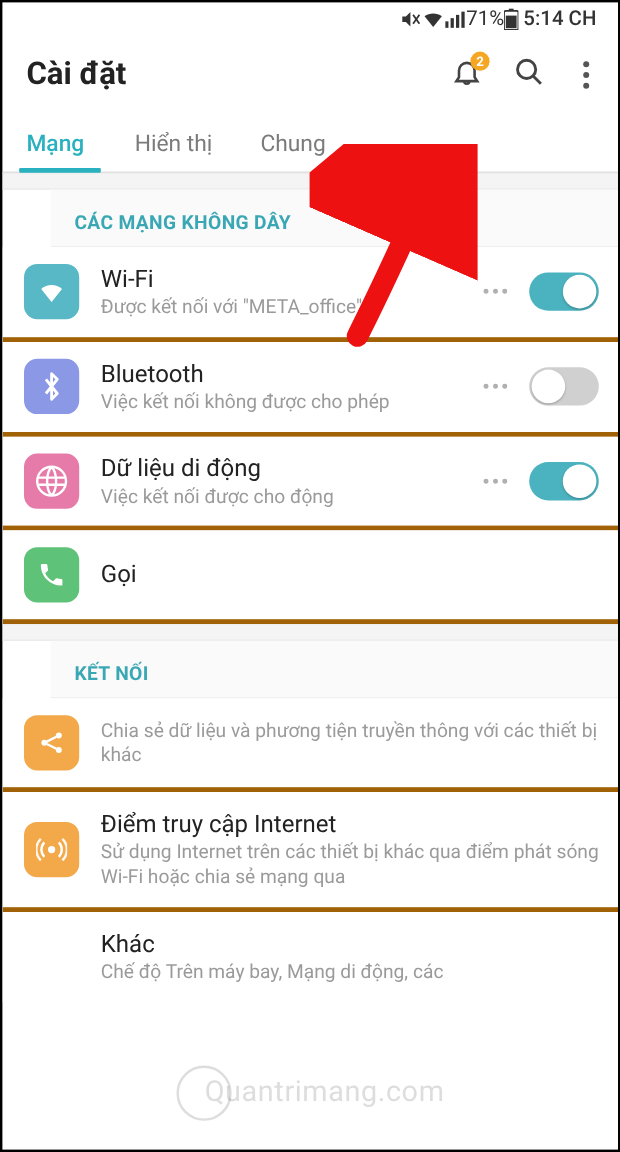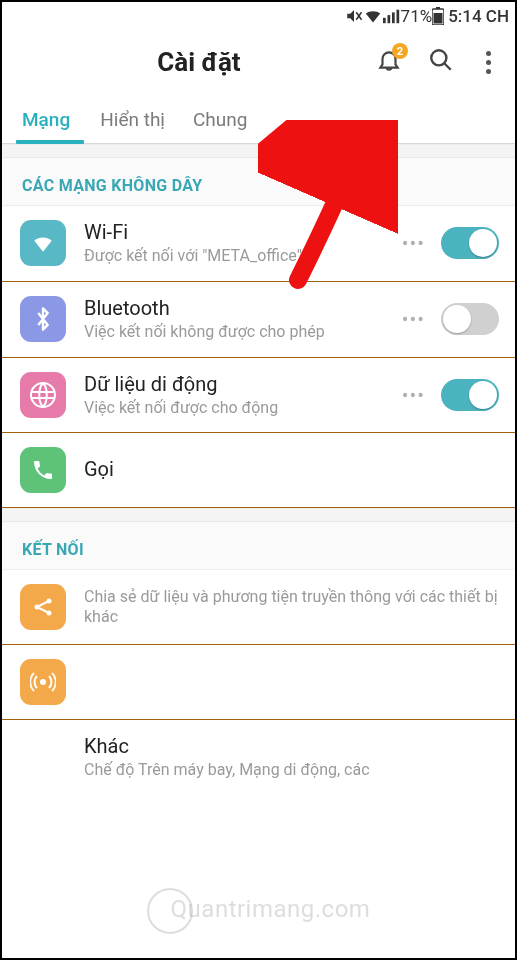"71%" .status-bar { padding: 0 6px -> 0 18px }
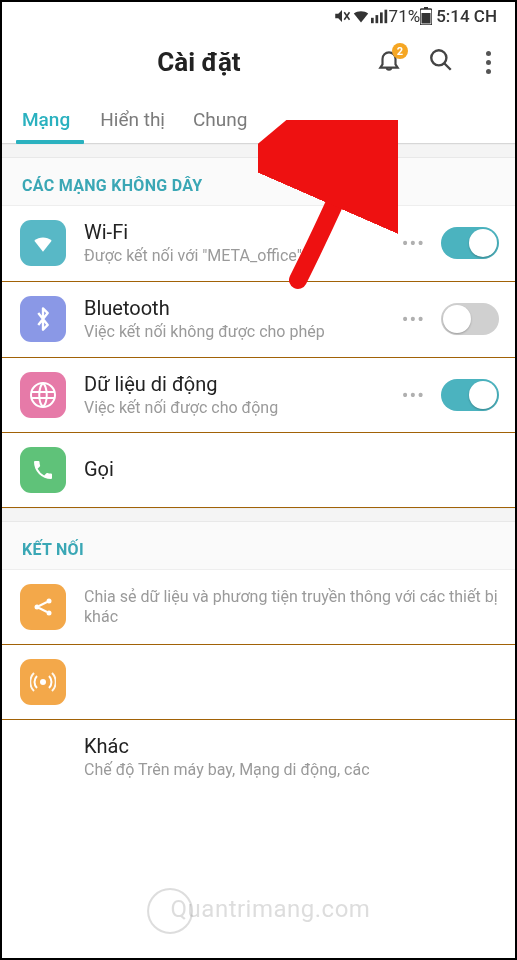"Cài đặt" .app-bar { text-align: center -> none }
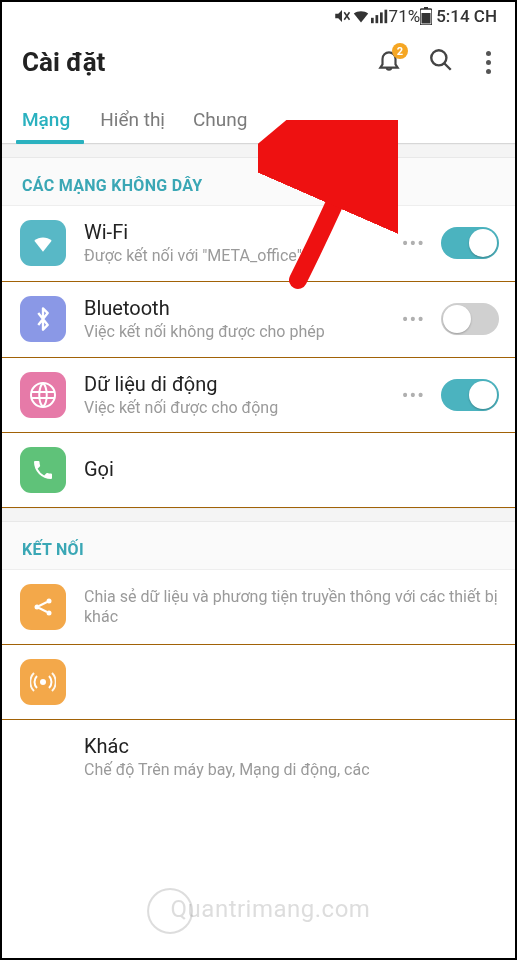"Mạng" .tabs { gap: 4px -> 16px }
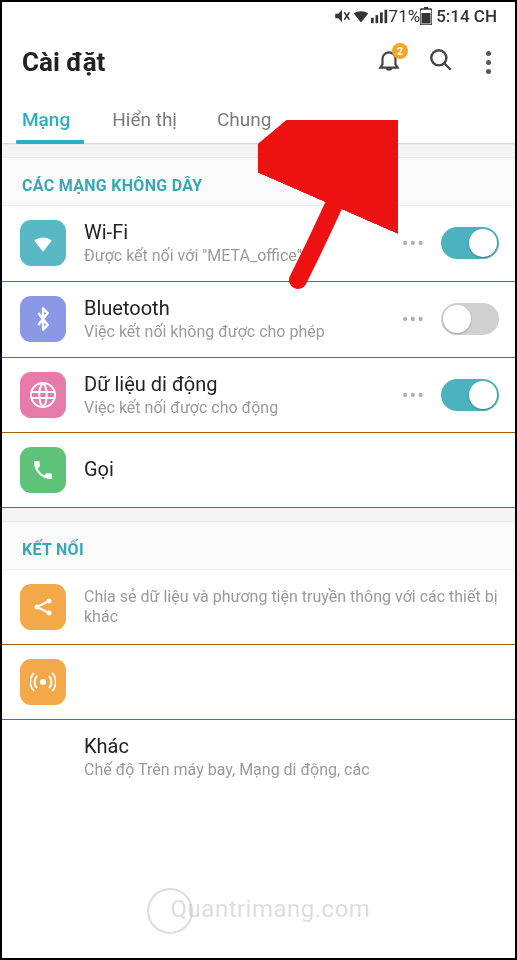"CÁC MẠNG KHÔNG DÂY" .section-header { margin-left: none -> 40px }
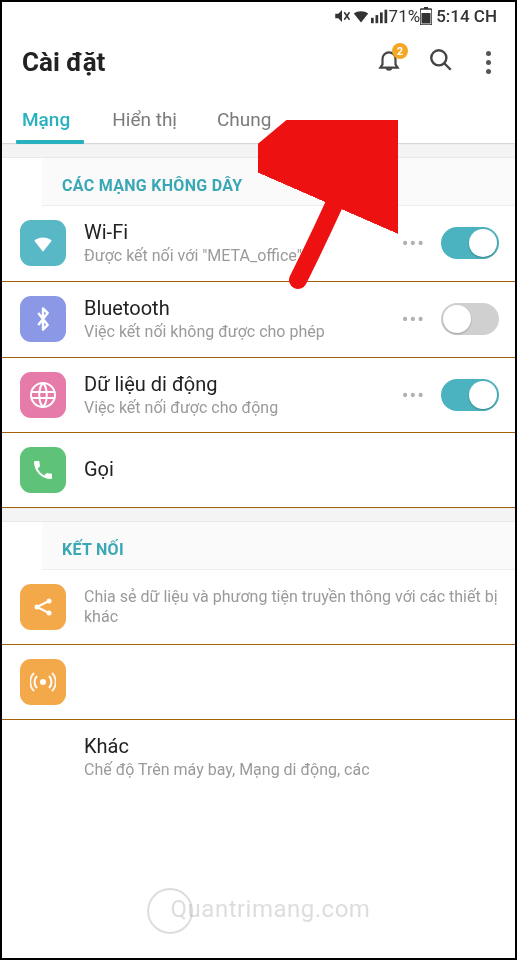"Wi-Fi" .row { border-bottom: 1px solid #a16207 -> 4px solid #a16207 }
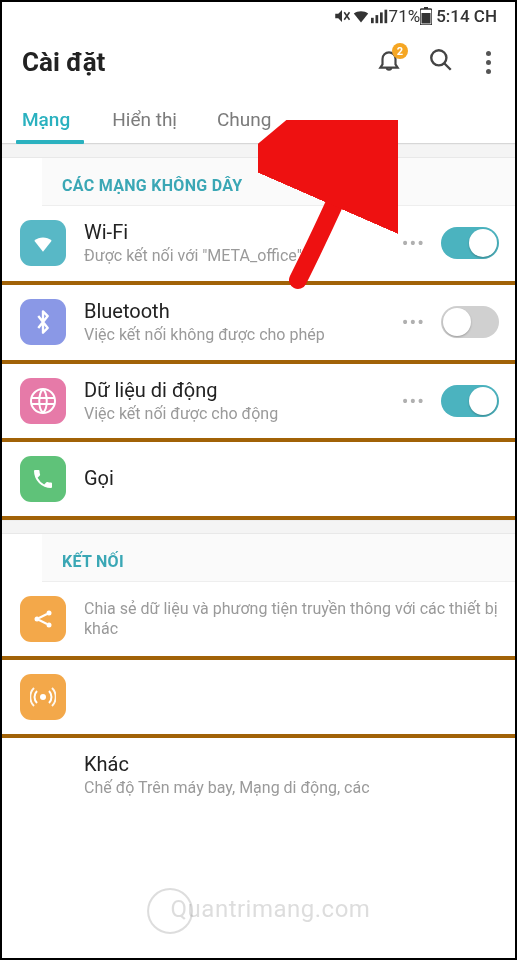"Điểm truy cập Internet" div.row-body { html: none -> <div> <div>Điểm truy cập Internet</div> <div>Sử dụng Internet trên các thiết bị khác qua điểm phát sóng Wi-Fi hoặc chia sẻ mạng qua</div> </div> }
